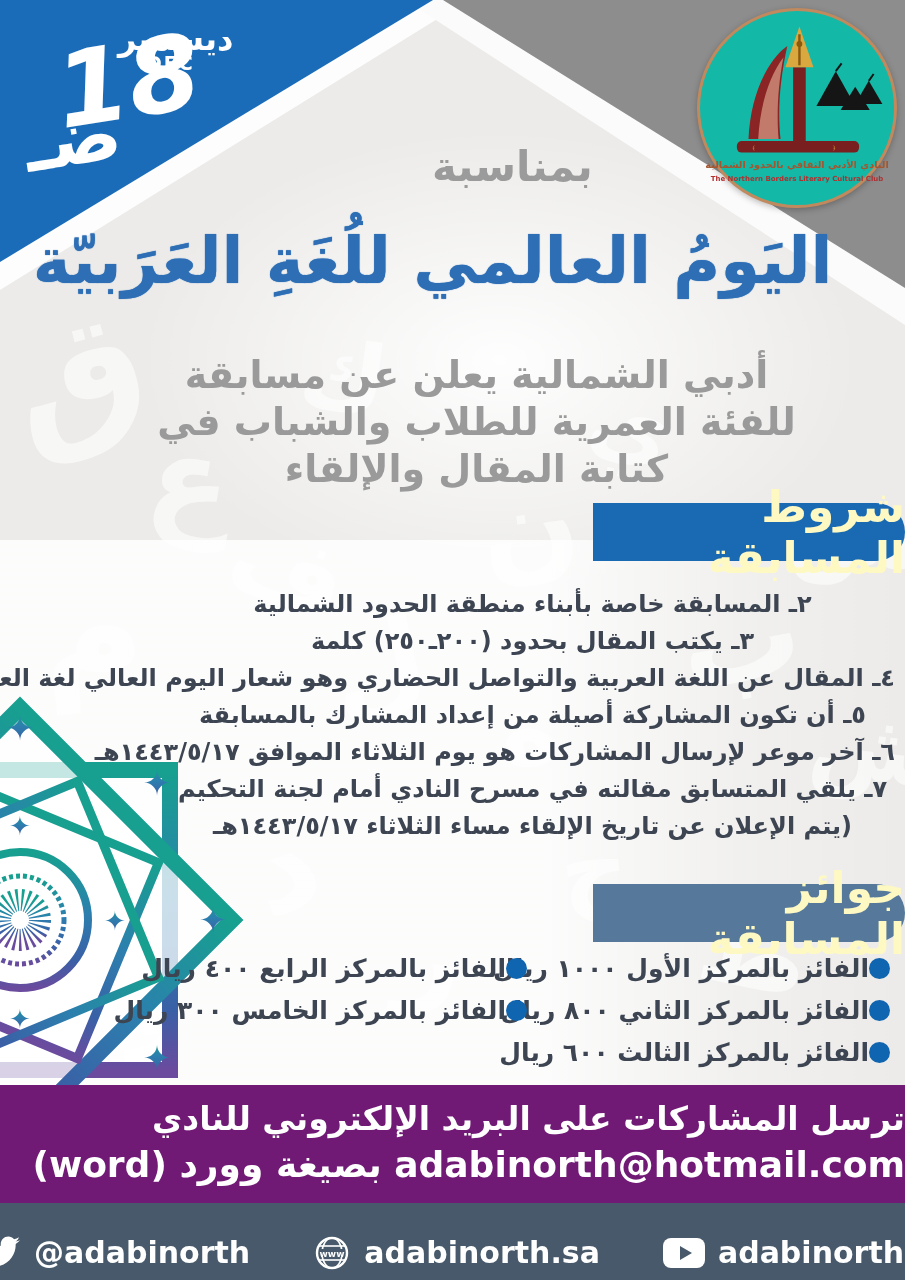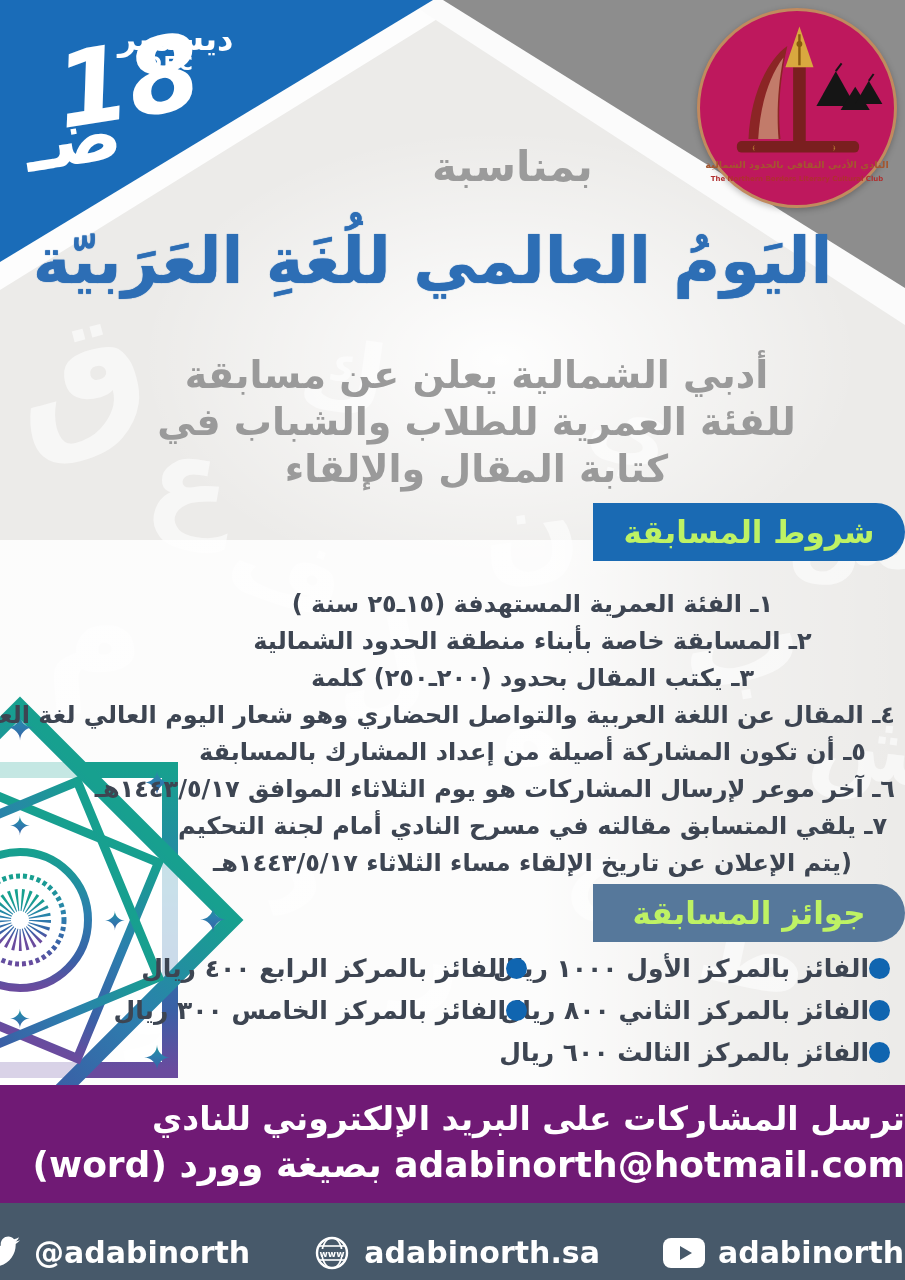"النادي الأدبي الثقافي بالحدود الشمالية" .logo { background: #be185d -> #14b8a6 }
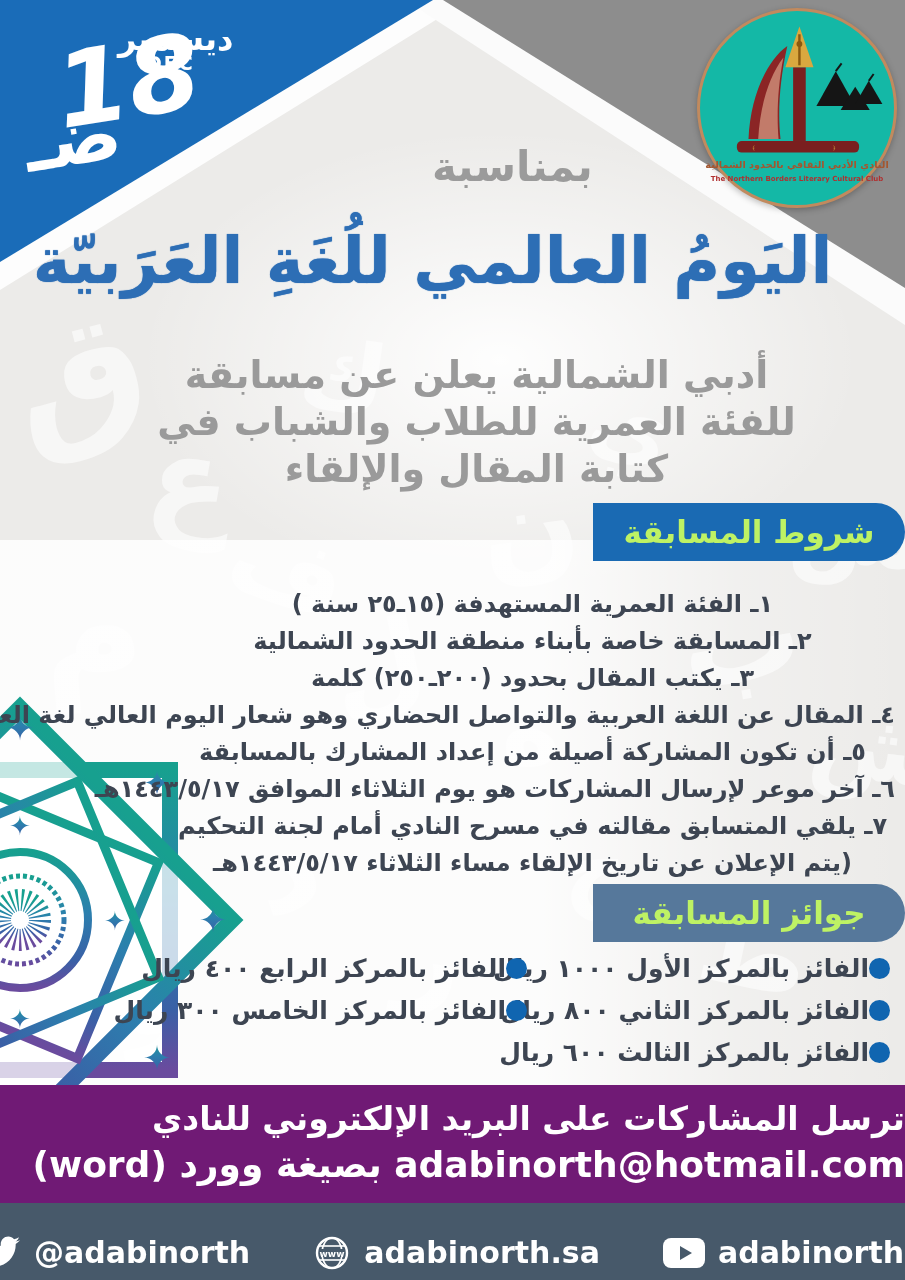"شروط المسابقة" .banner { color: #bef264 -> #fef9c3; font-size: 31px -> 44px }
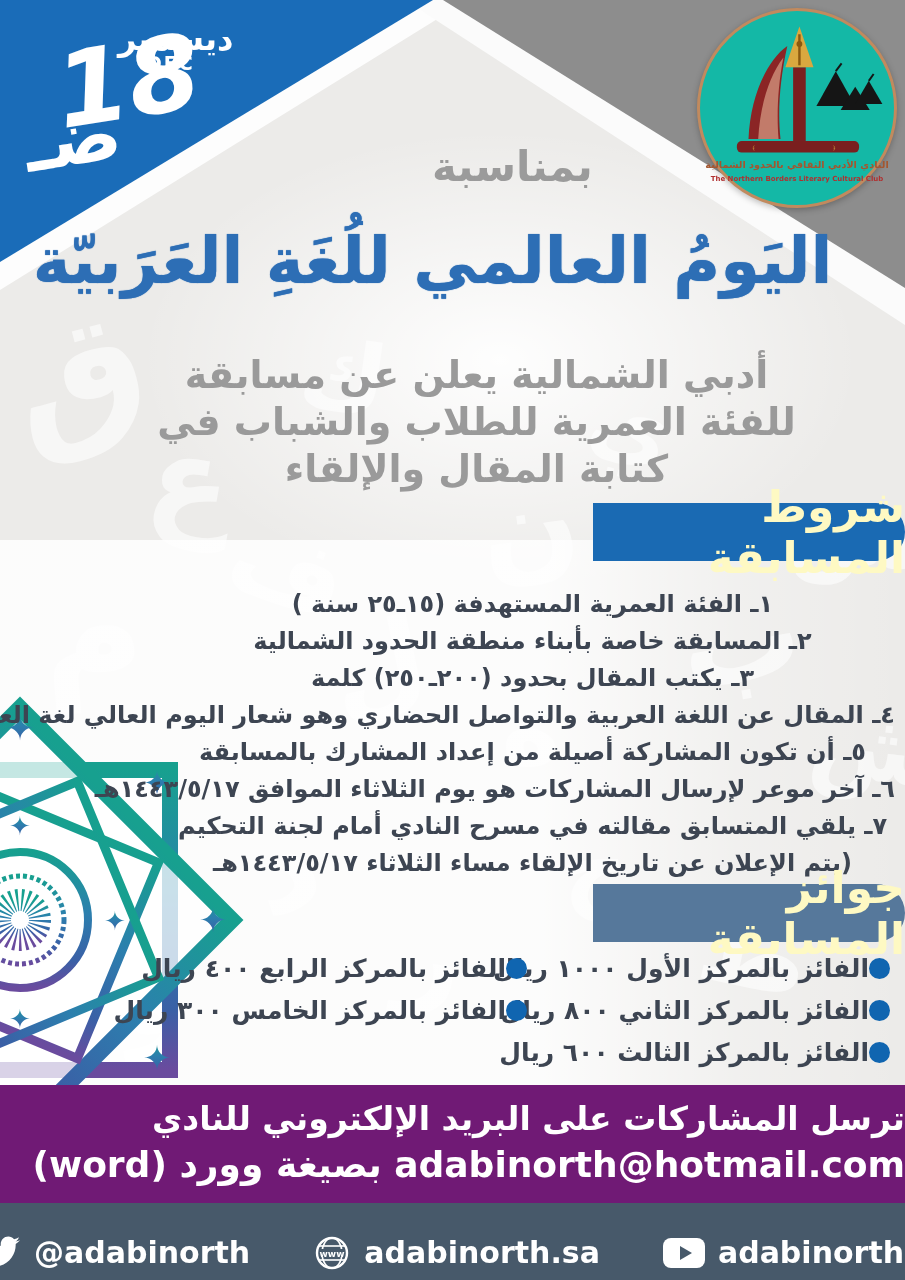"١ـ الفئة العمرية المستهدفة (١٥ـ٢٥" div { html: <div>١ـ الفئة العمرية المستهدفة (١٥ـ٢٥ سنة )</div> -> none }
